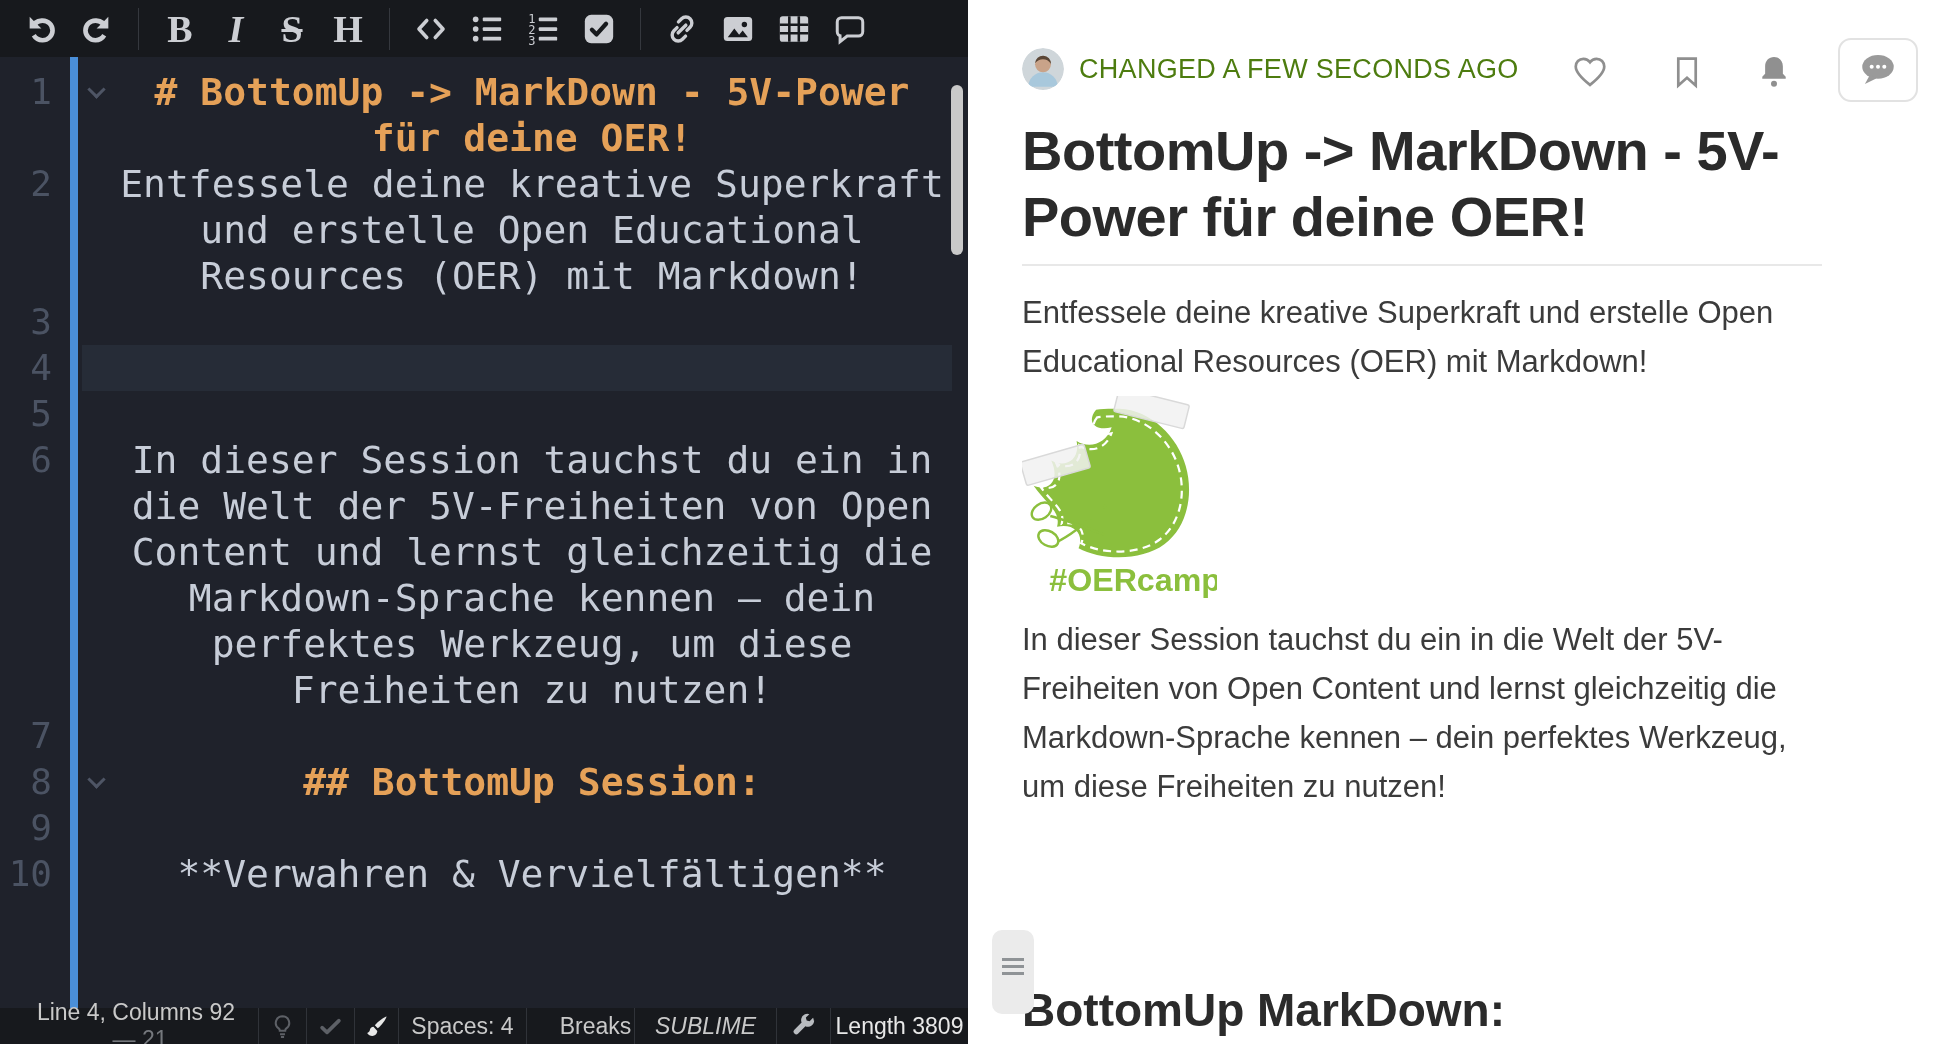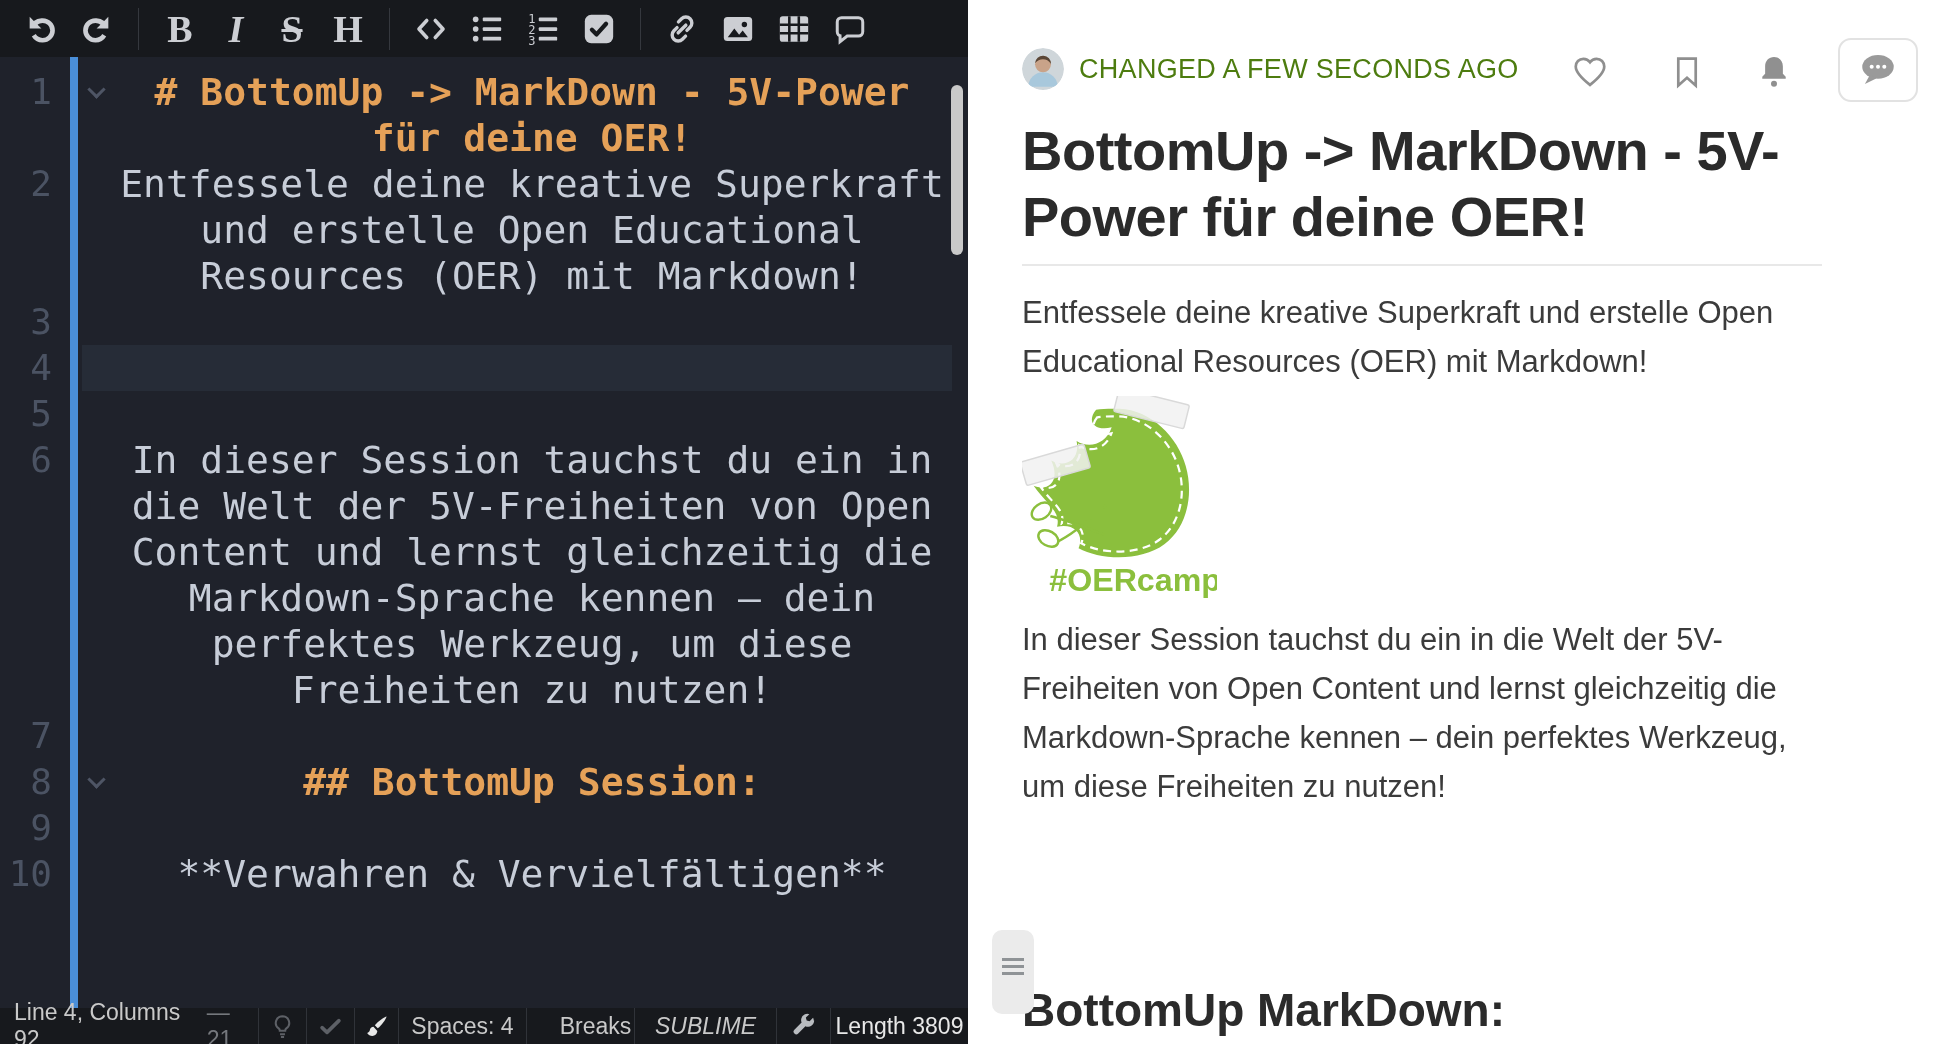"Line 4, Columns 92" .st-cell.left { flex-direction: none -> column }
